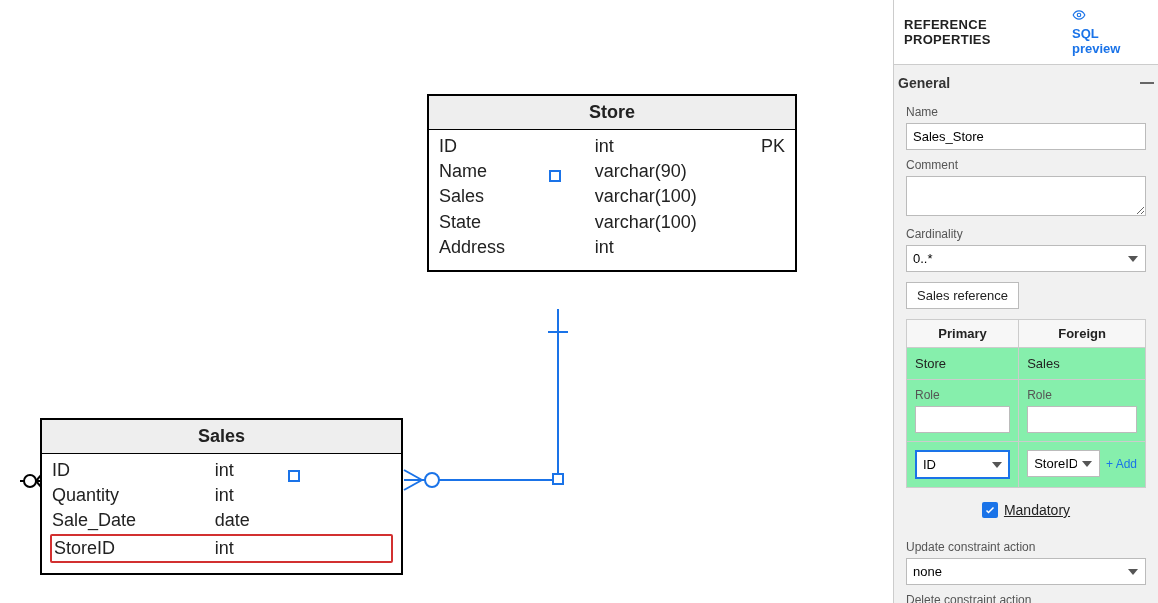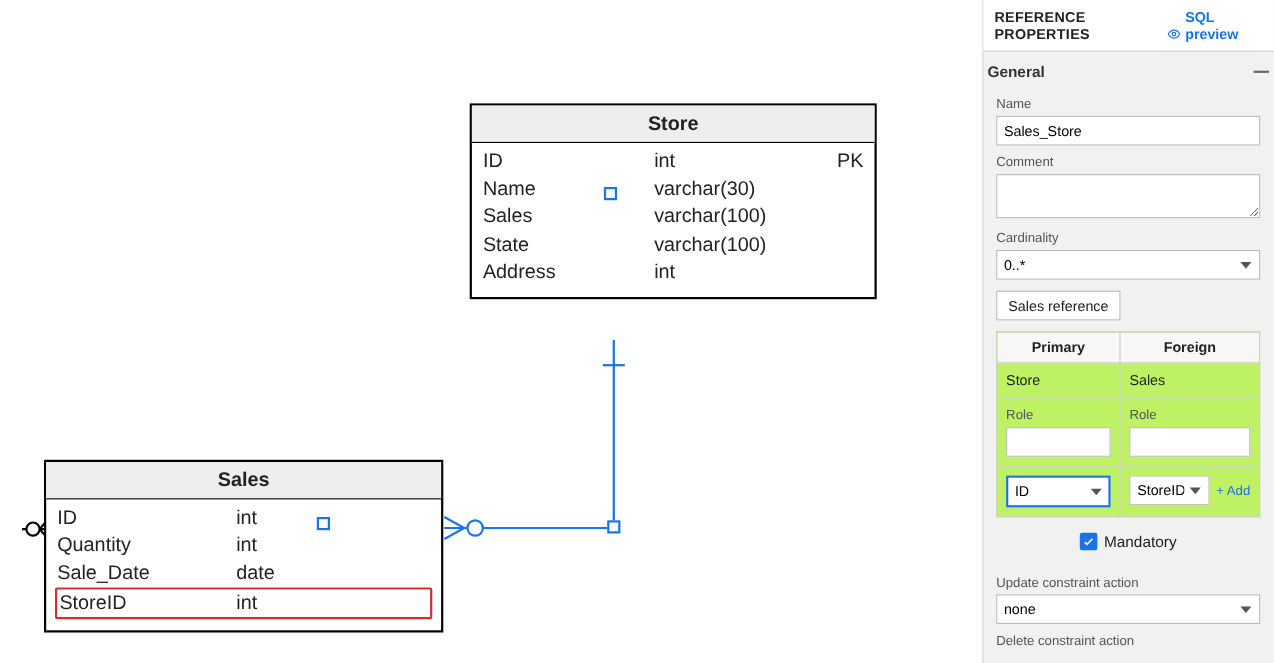"SQL preview" .sql-preview { align-items: flex-end -> flex-start; flex-direction: none -> column }
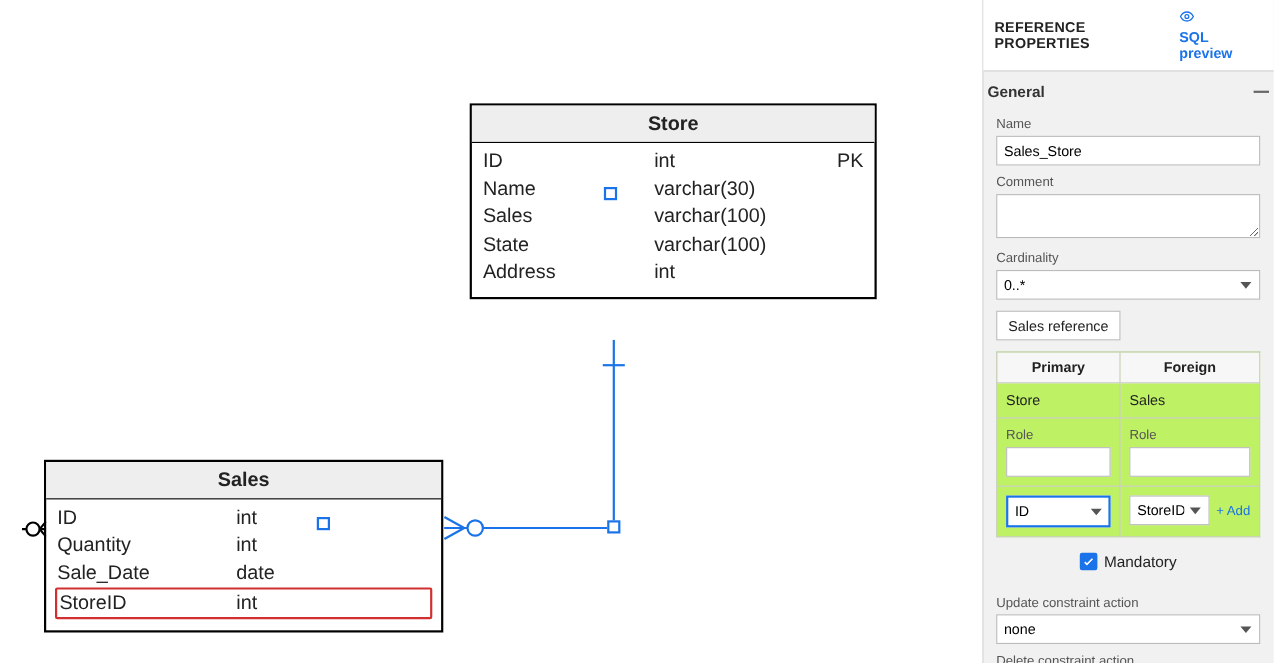"varchar(30)" span.c2 { text: 30 -> 90 }
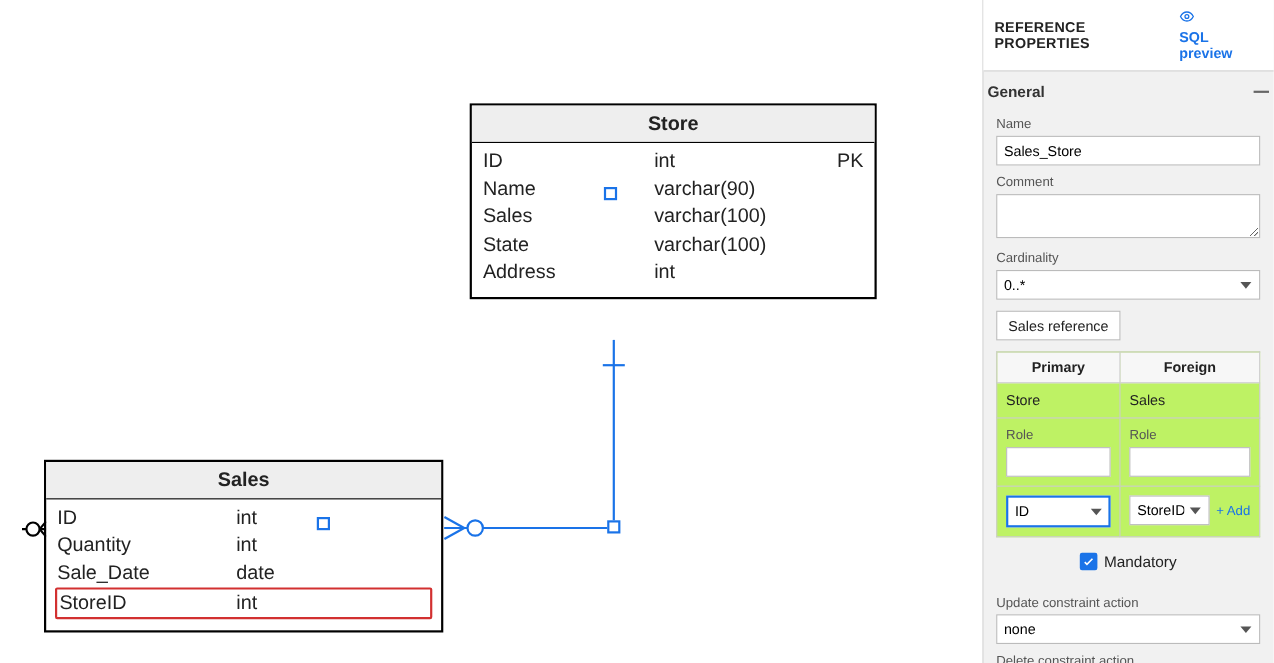"Primary" .ref-table { background: #bef264 -> #86efac }
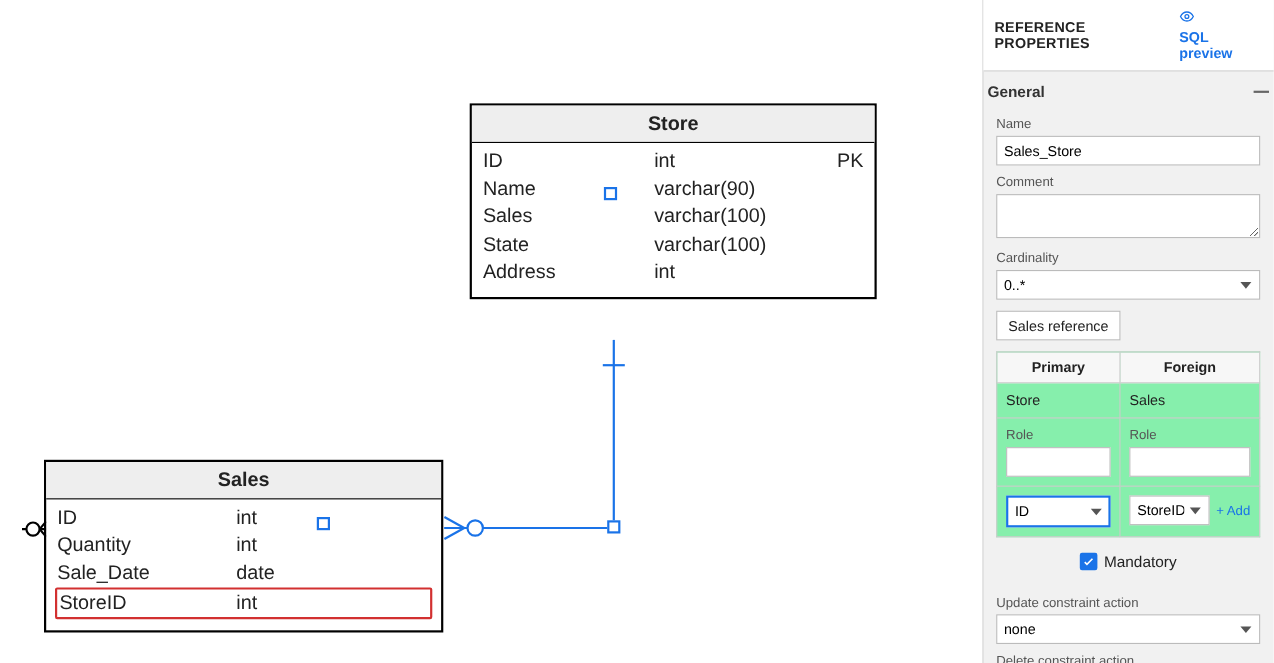"Mandatory" .mandatory-row { text-decoration: none -> underline }
